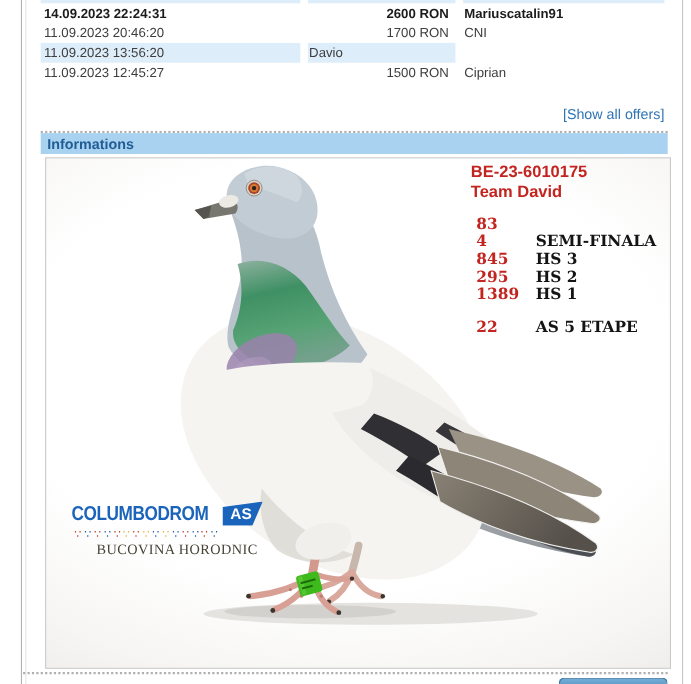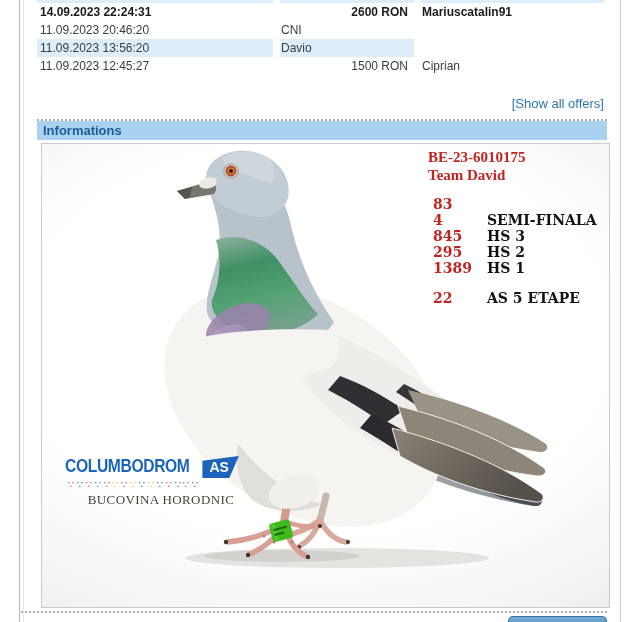"1700 RON" div.cell { html: none -> <div>1700 RON</div> }
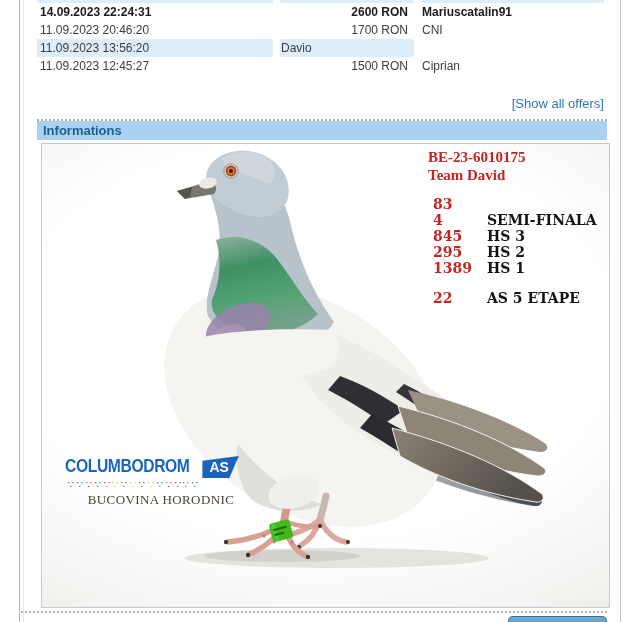"BE-23-6010175" .ring-block { font-family: Liberation Serif, serif -> Liberation Sans, sans-serif }
